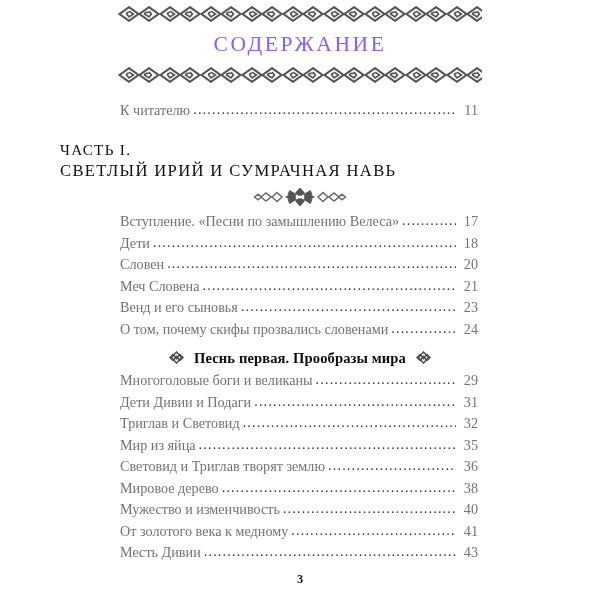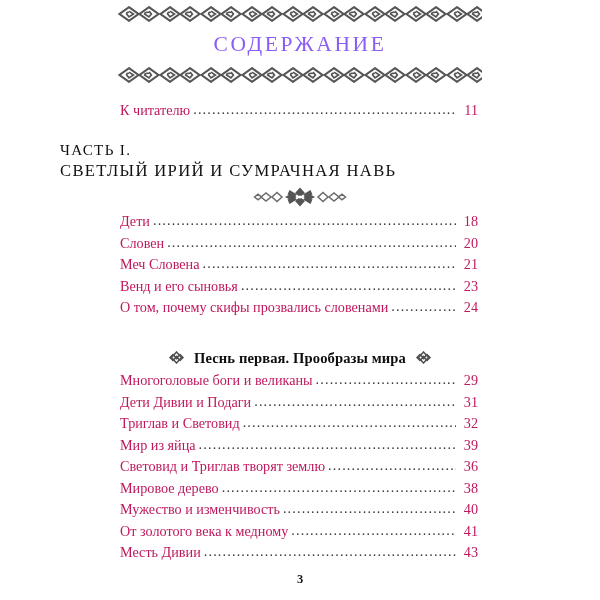"К читателю" .entry { color: #be185d -> #737373 }
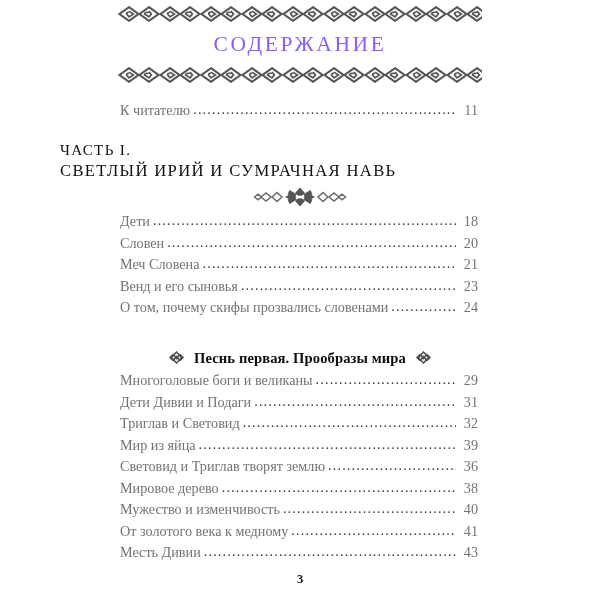"Вступление. «Песни по замышлению Велеса»" div.entry { html: none -> <div> <span>Вступление. «Песни по замышлению Велеса»</span> <span></span> <span>17</span> </div> }
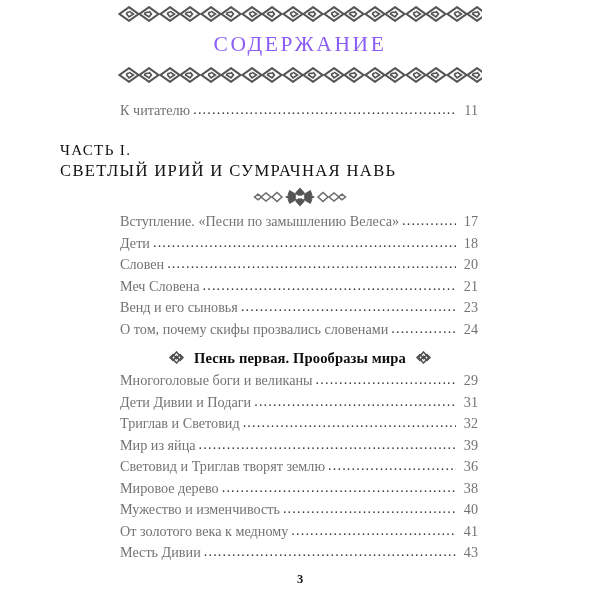"39" span.epage { text: 39 -> 35 }
